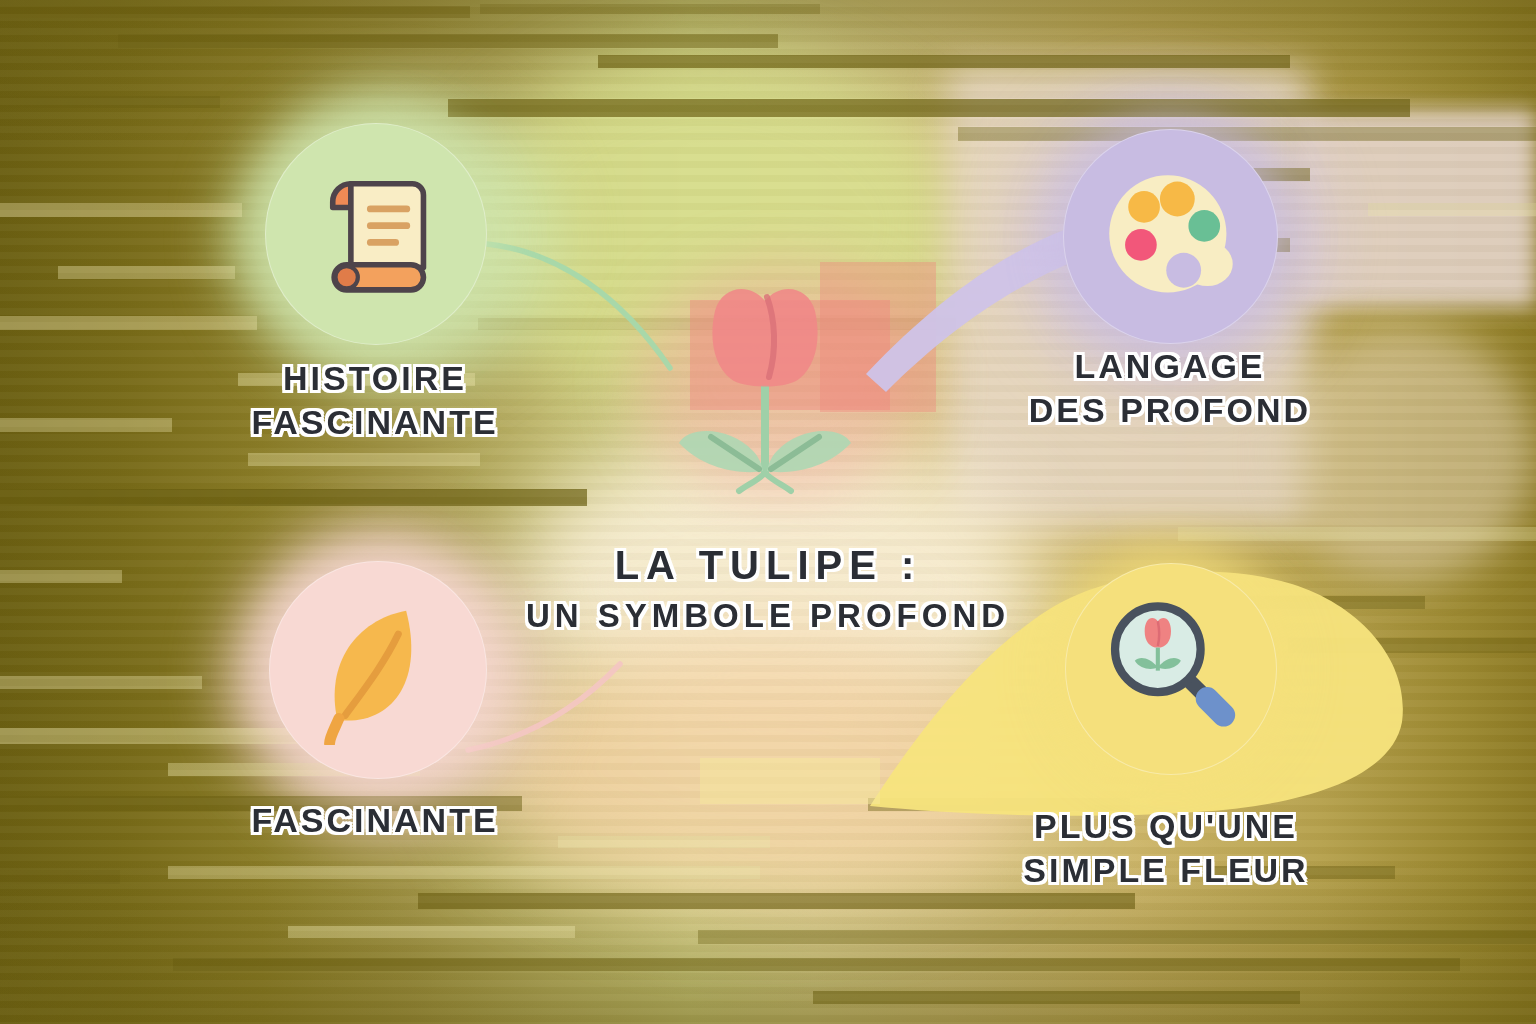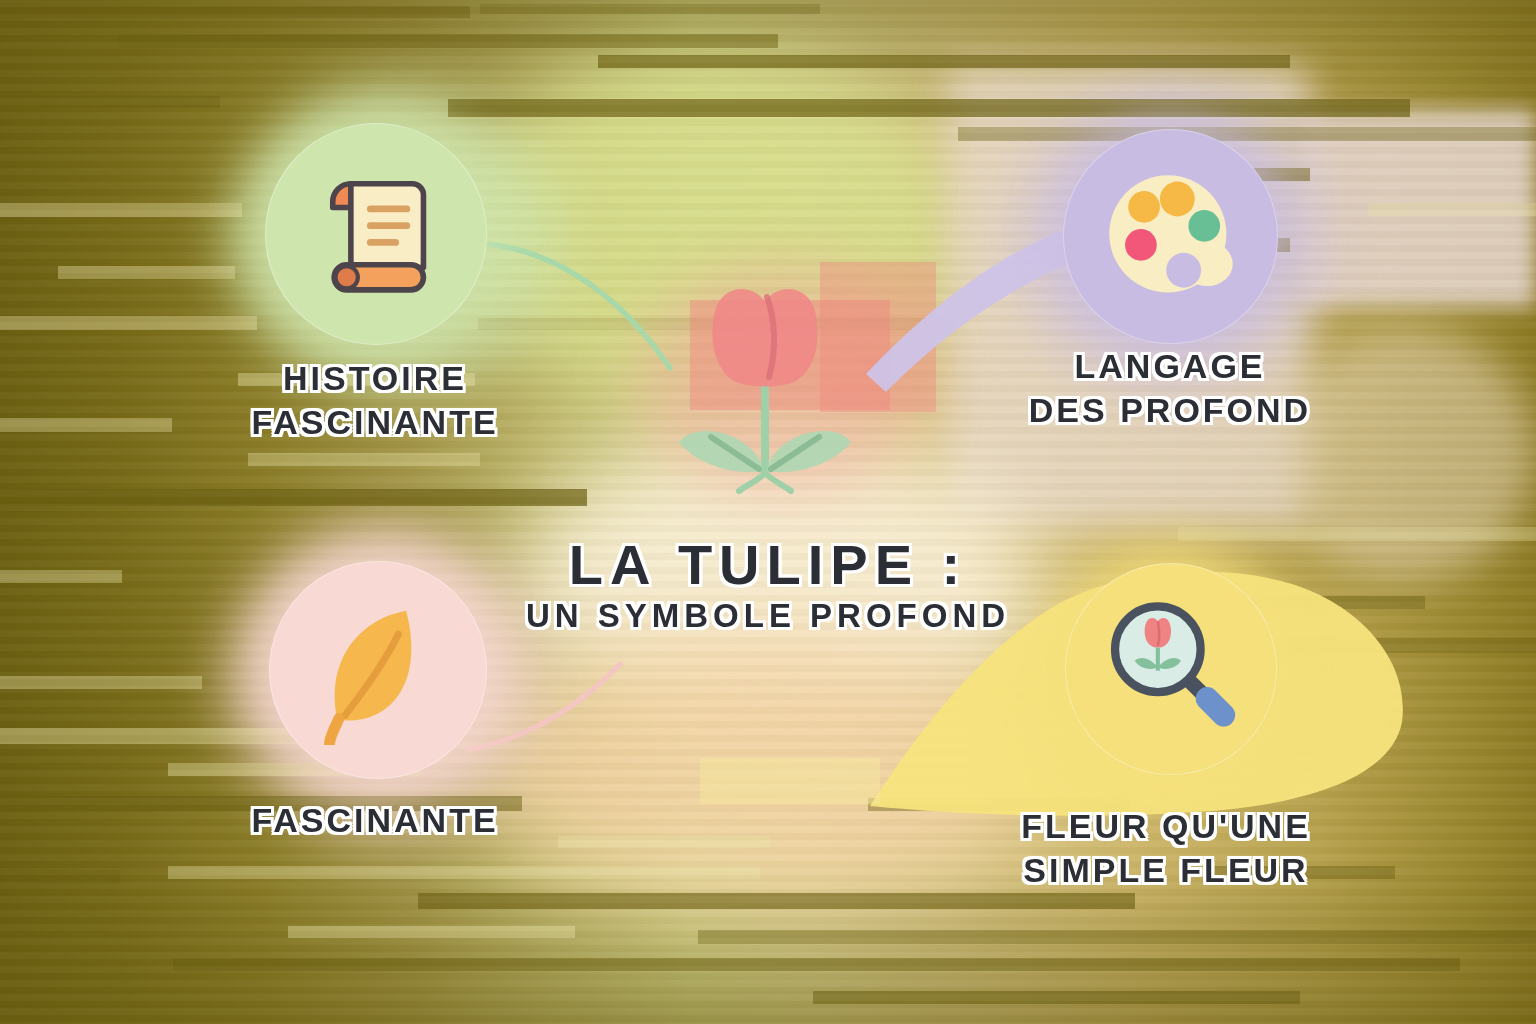"LA TULIPE :" .title .t1 { font-size: 56px -> 40px }
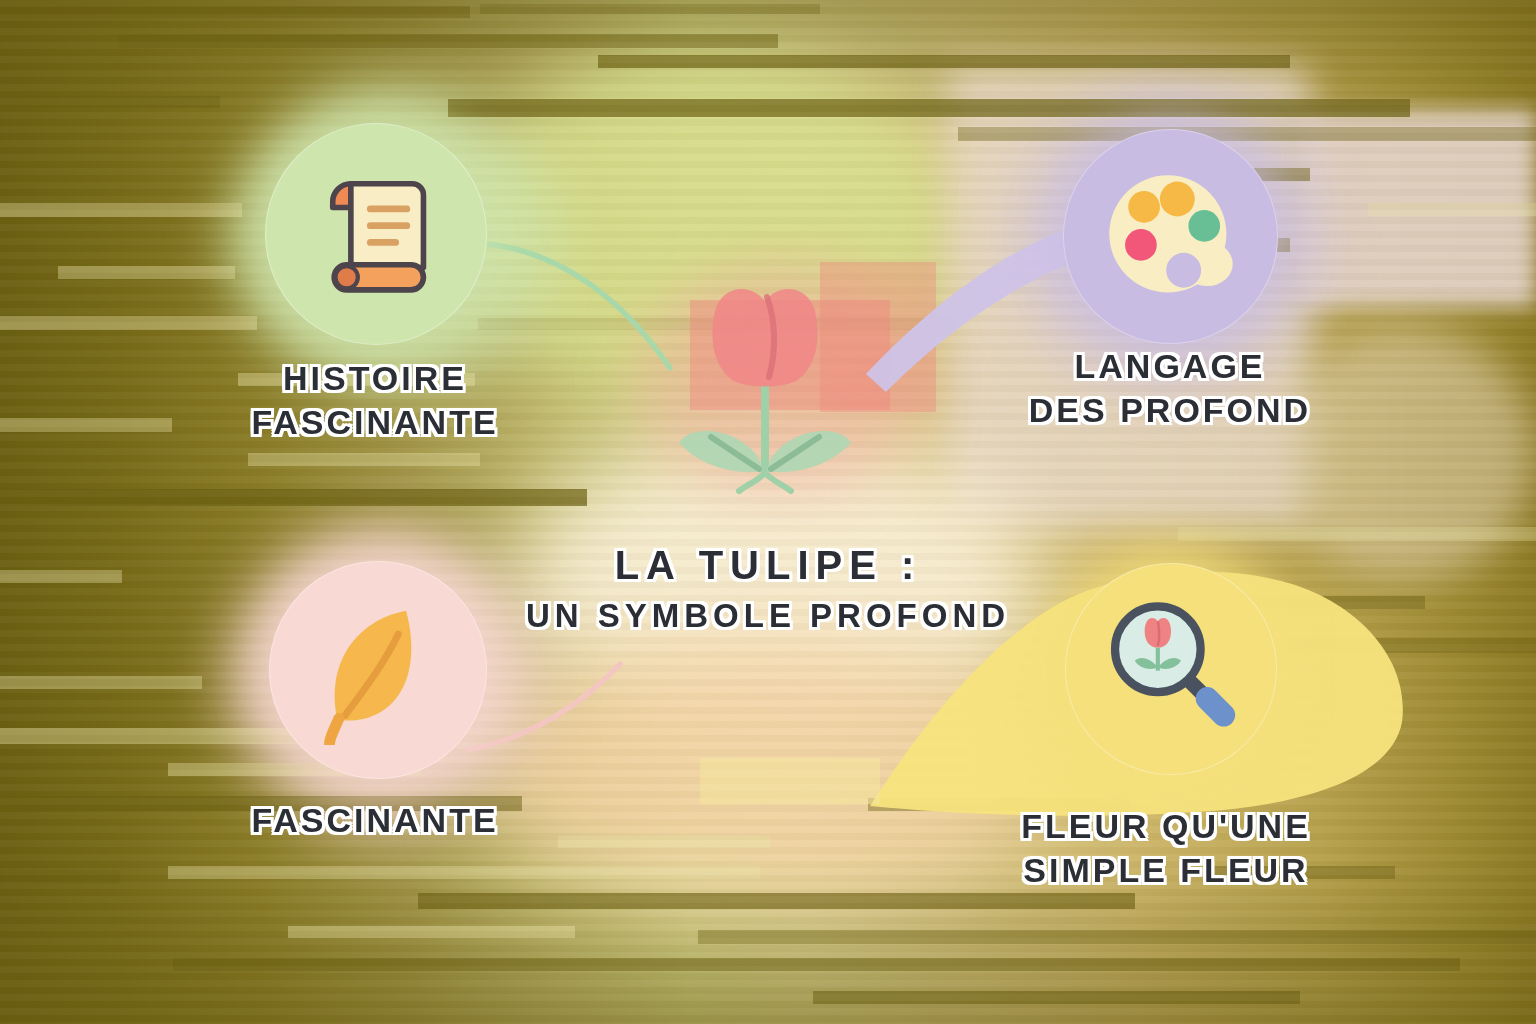"FLEUR QU'UNE" div { text: FLEUR -> PLUS }
